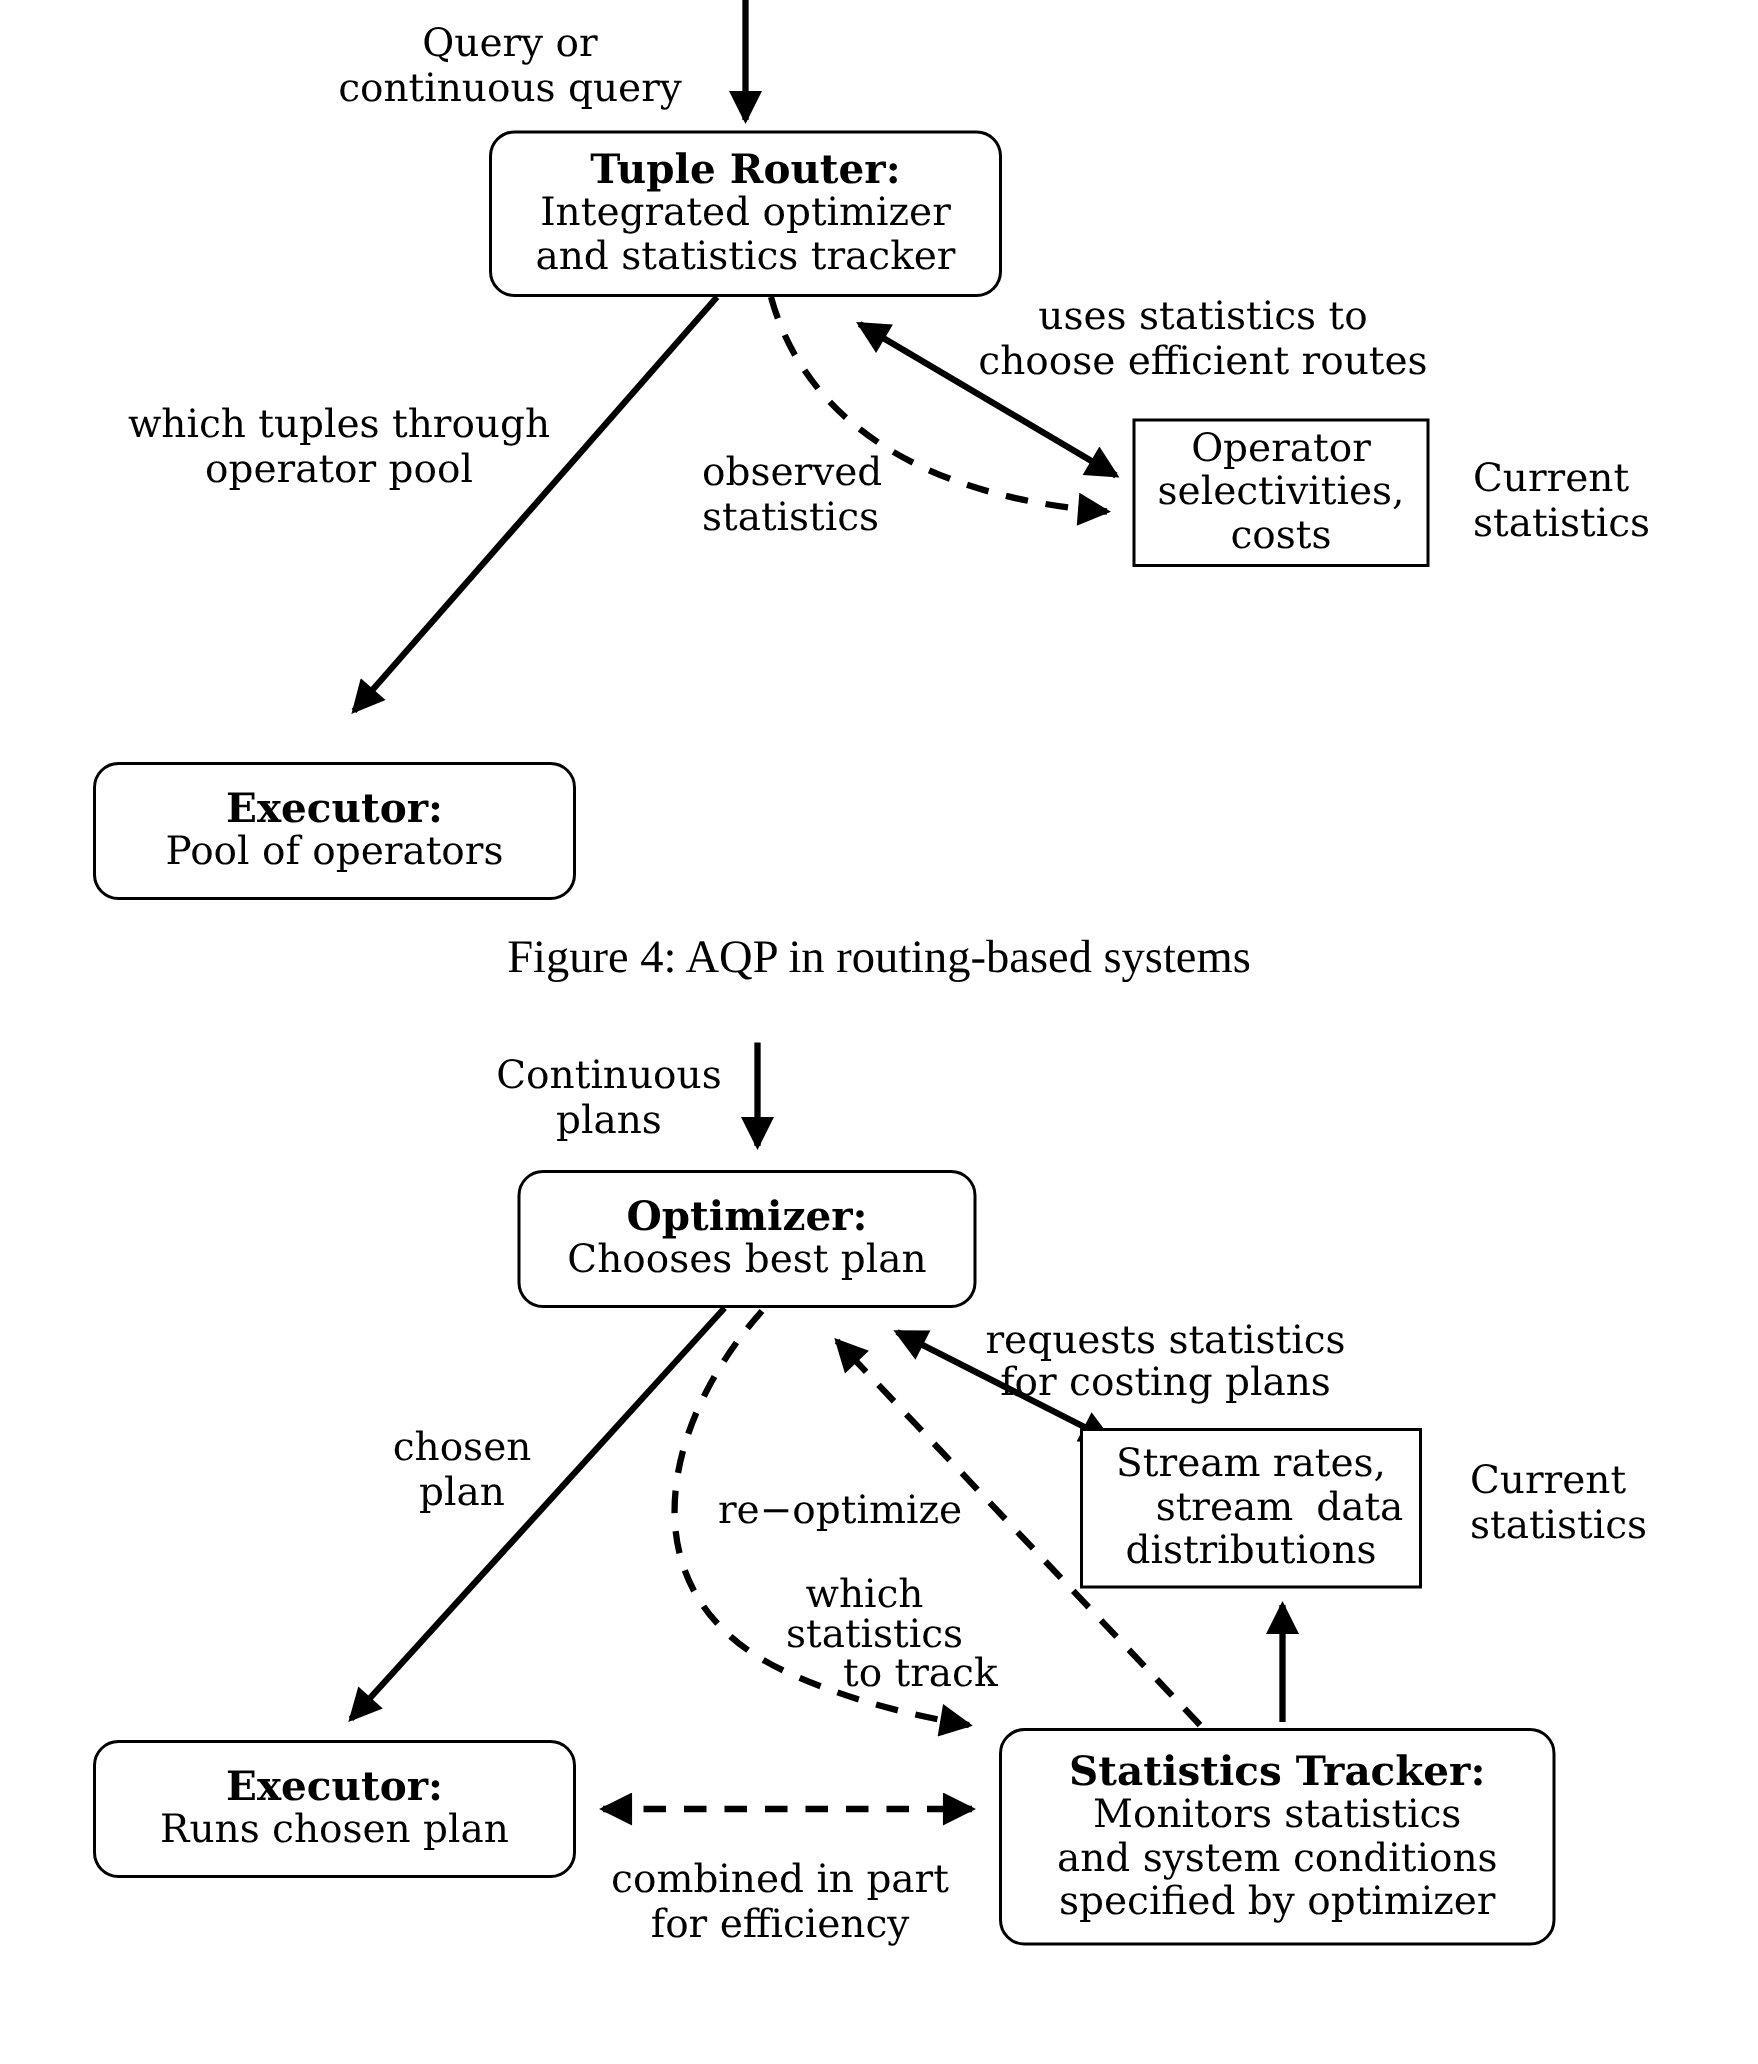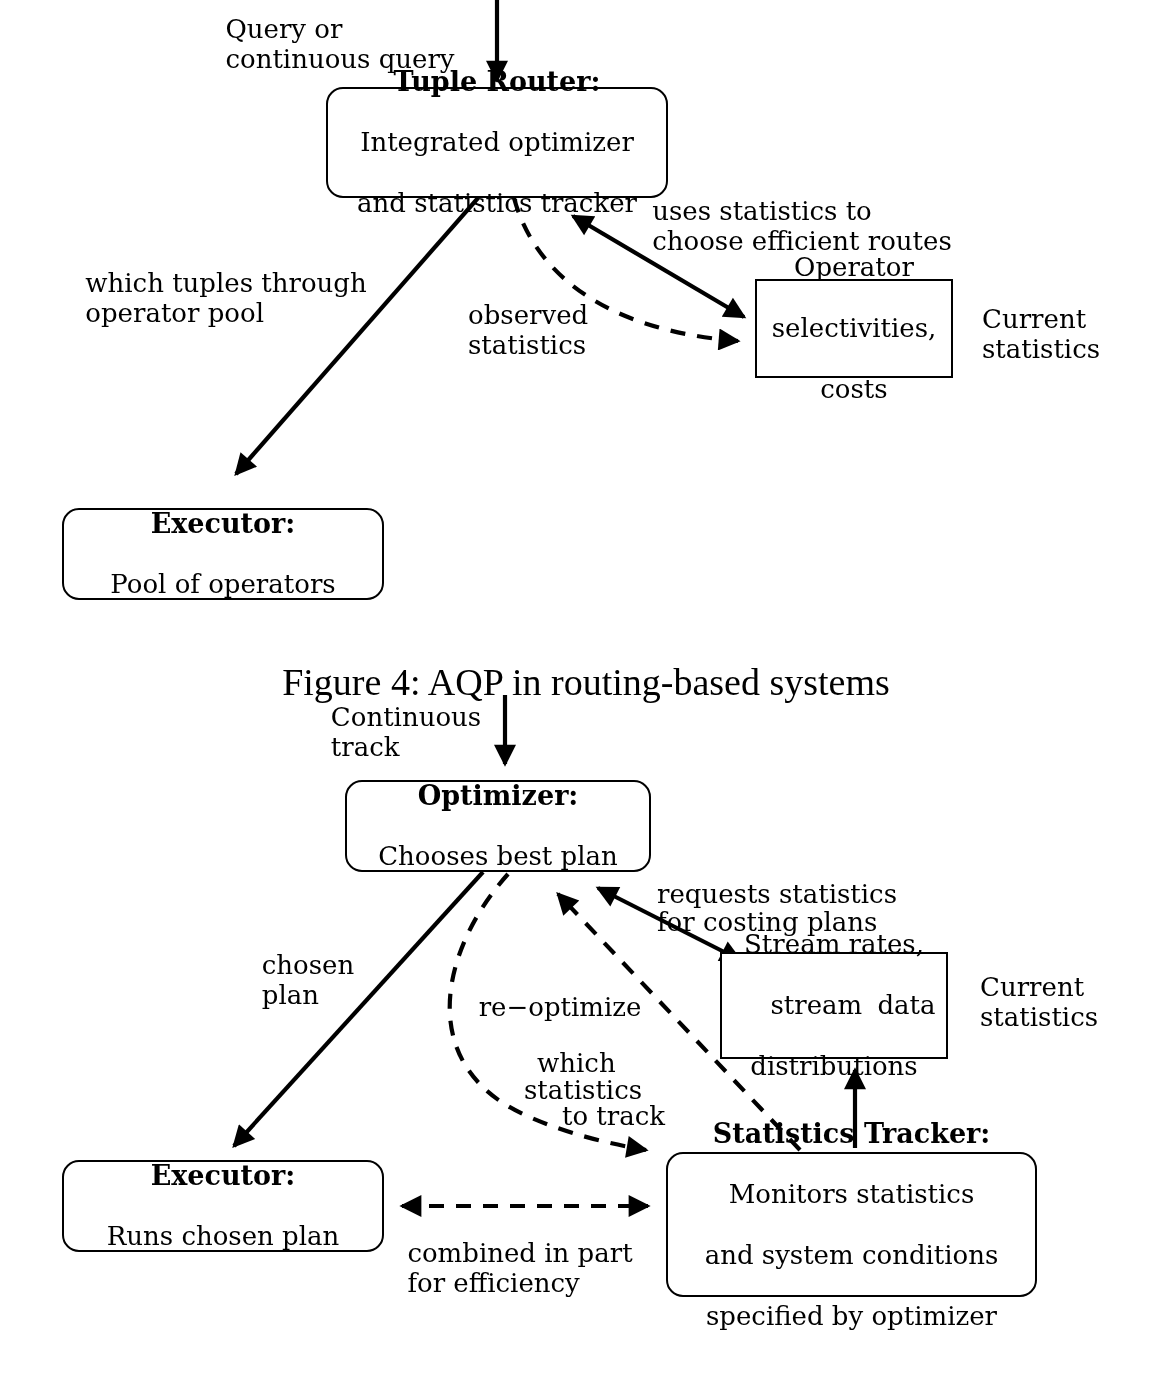"Query or" .lbl { text-align: none -> center }
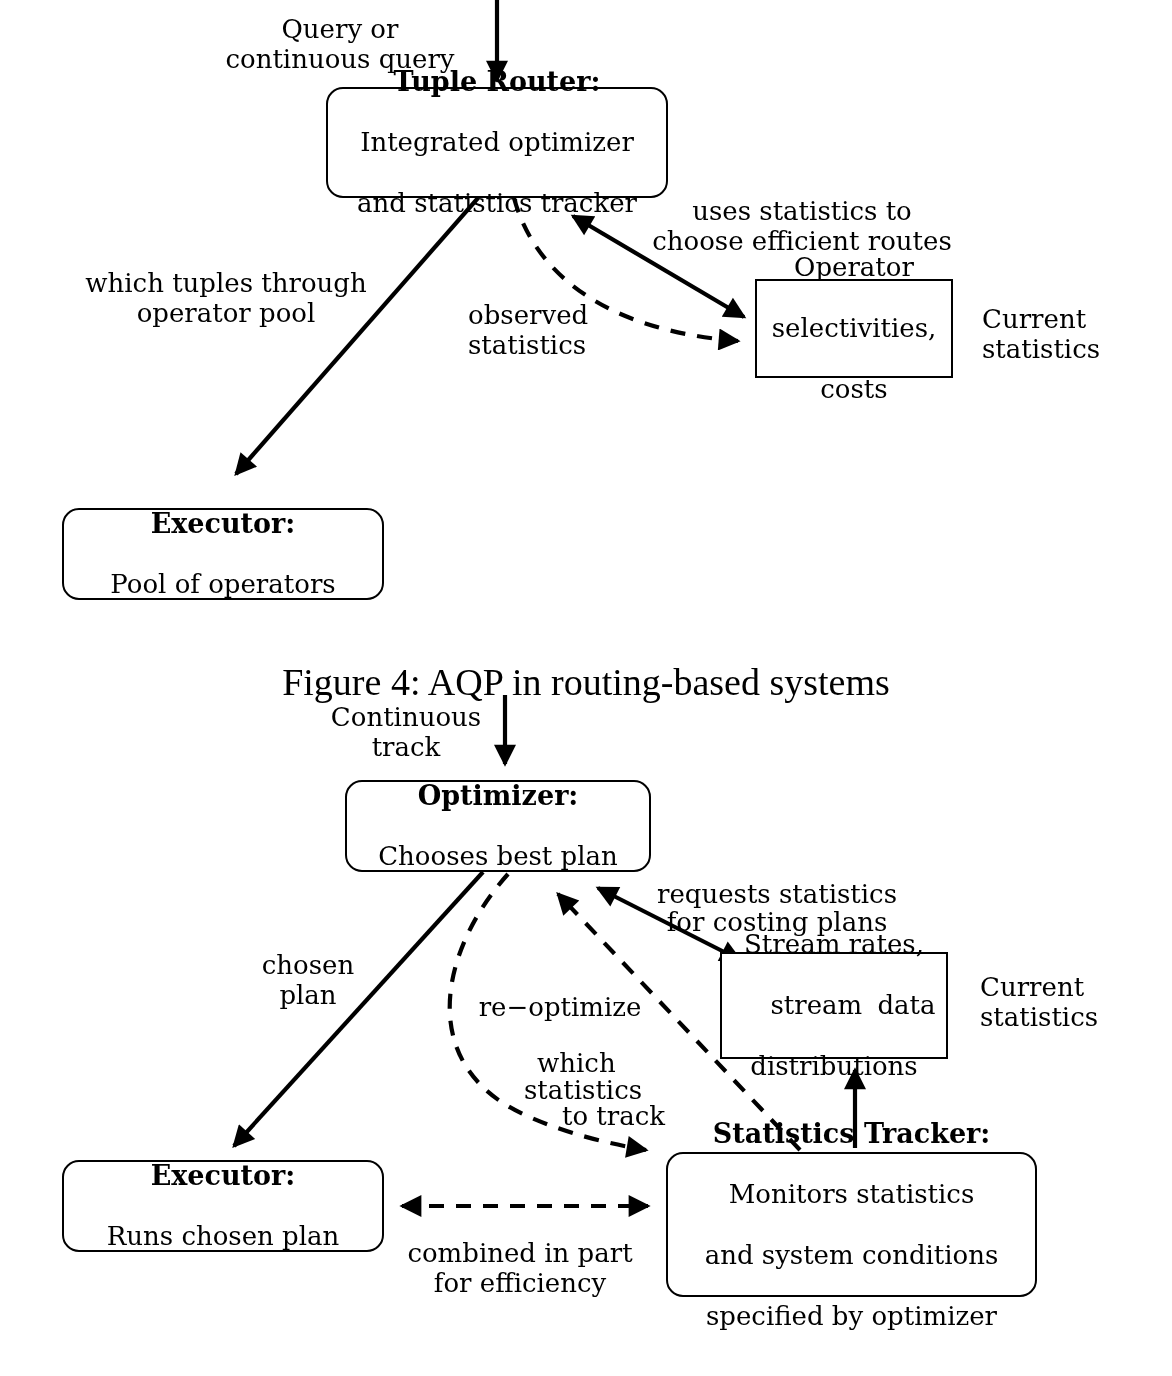"Tuple Router:" .box { gap: 32px -> none }
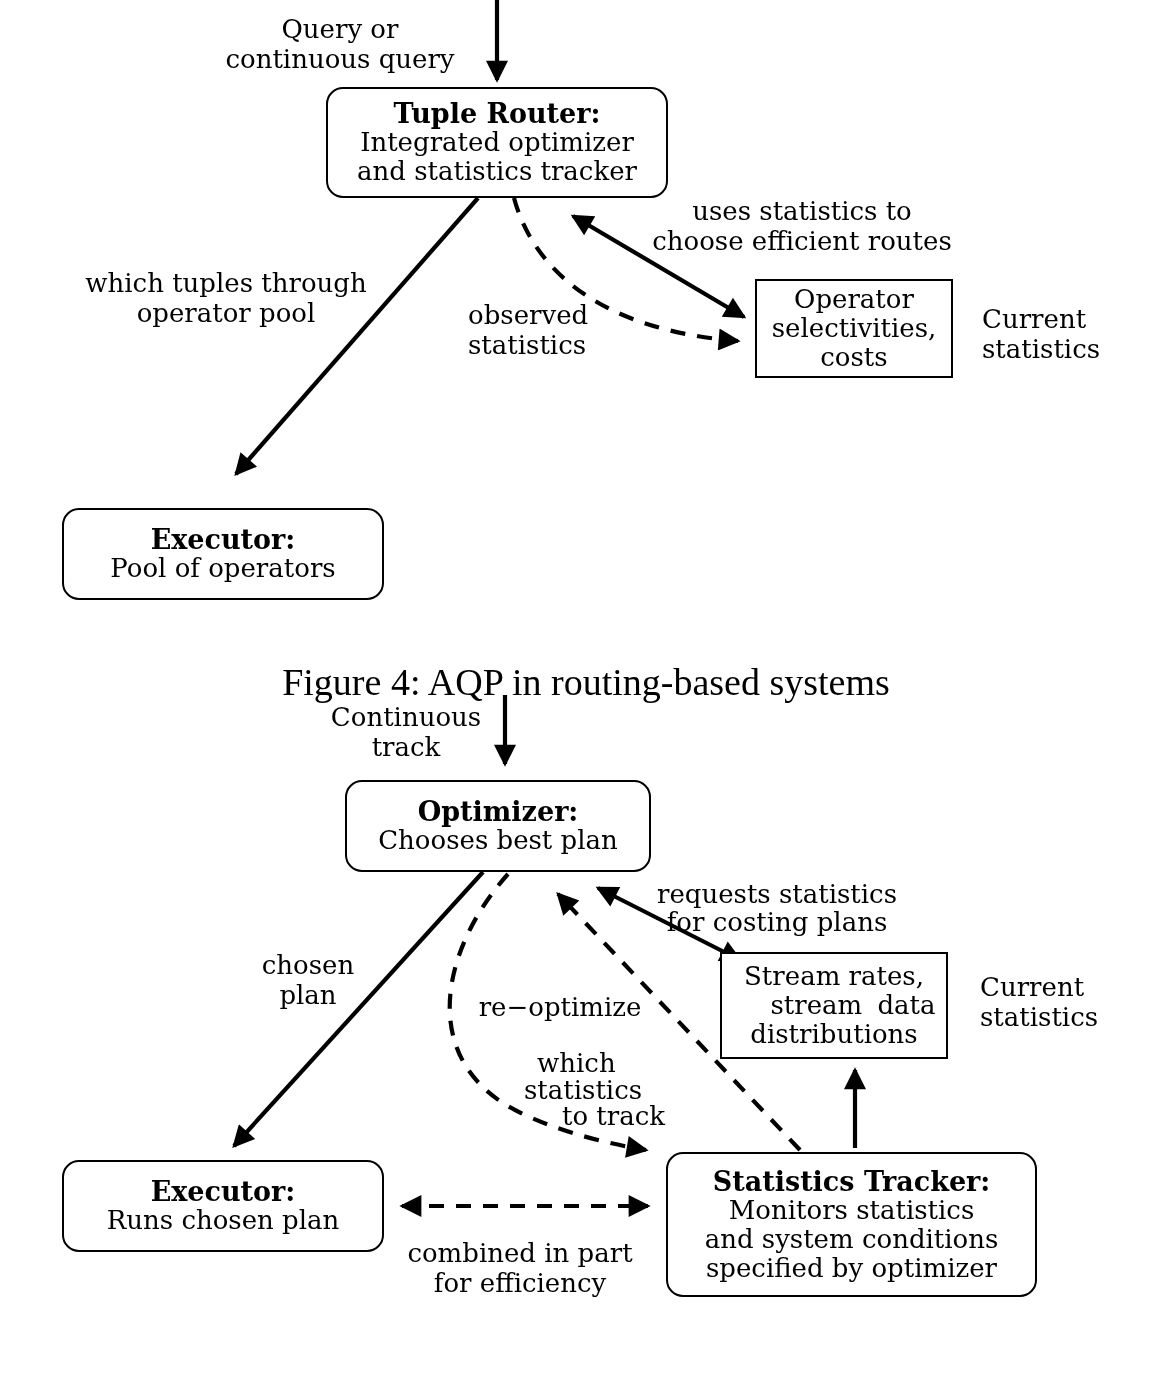"Figure 4: AQP in routing-based" .caption { font-size: 38px -> 31px; margin-top: 40px -> none }
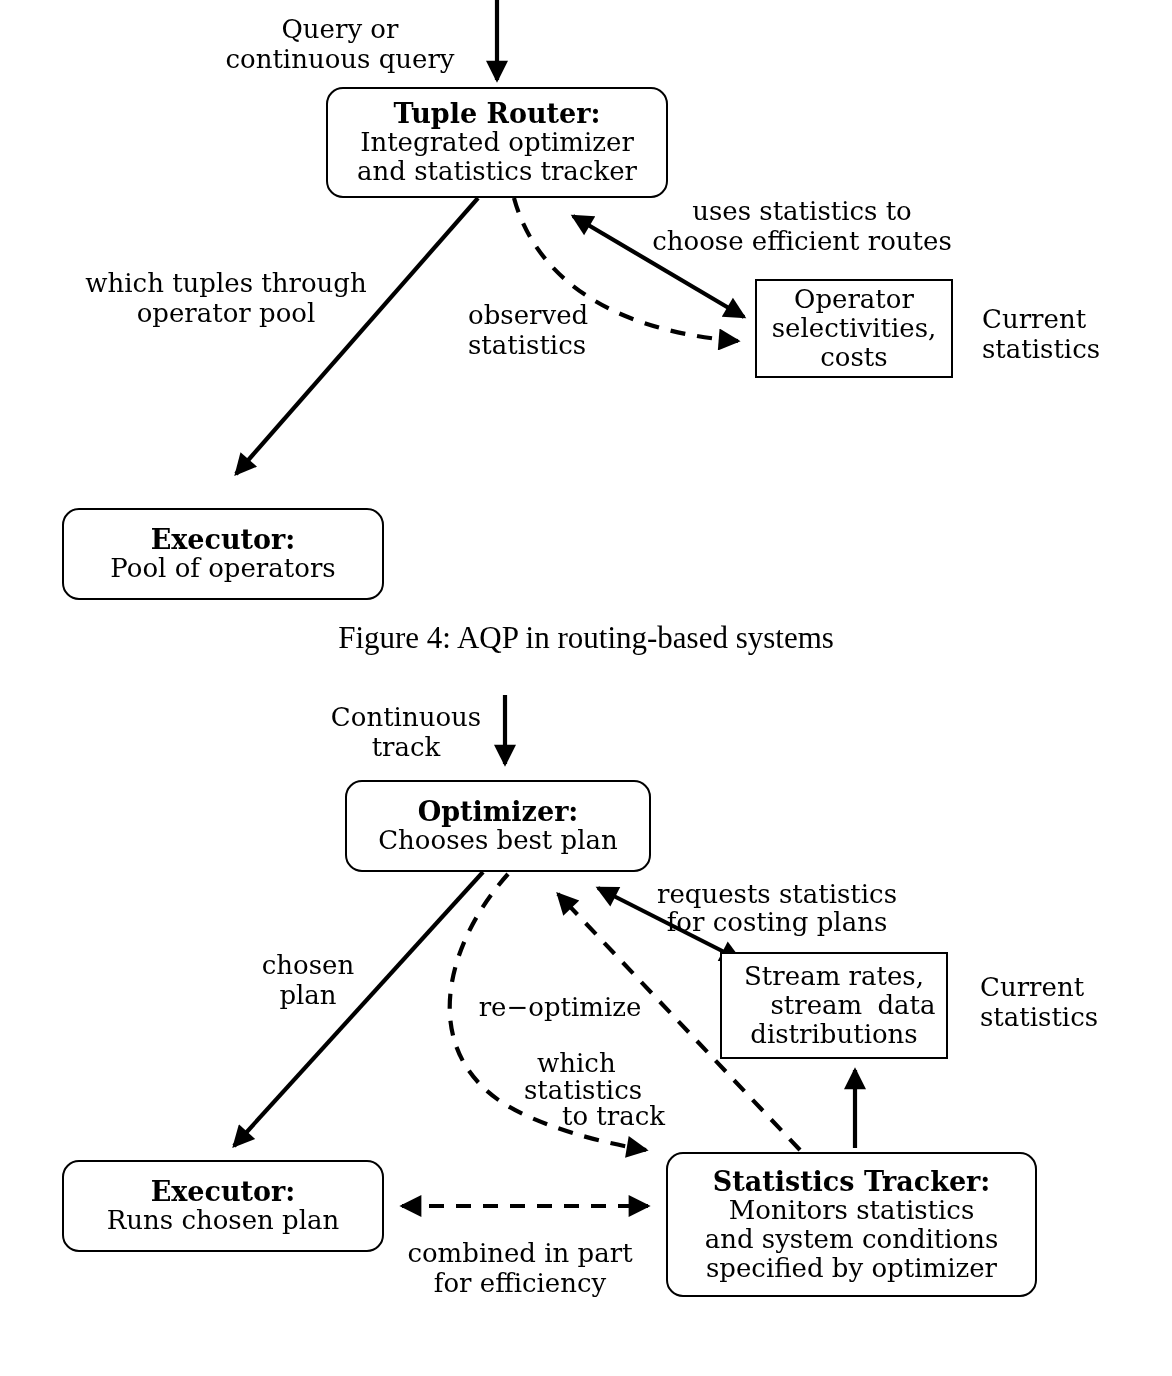"track" div { text: track -> plans }
